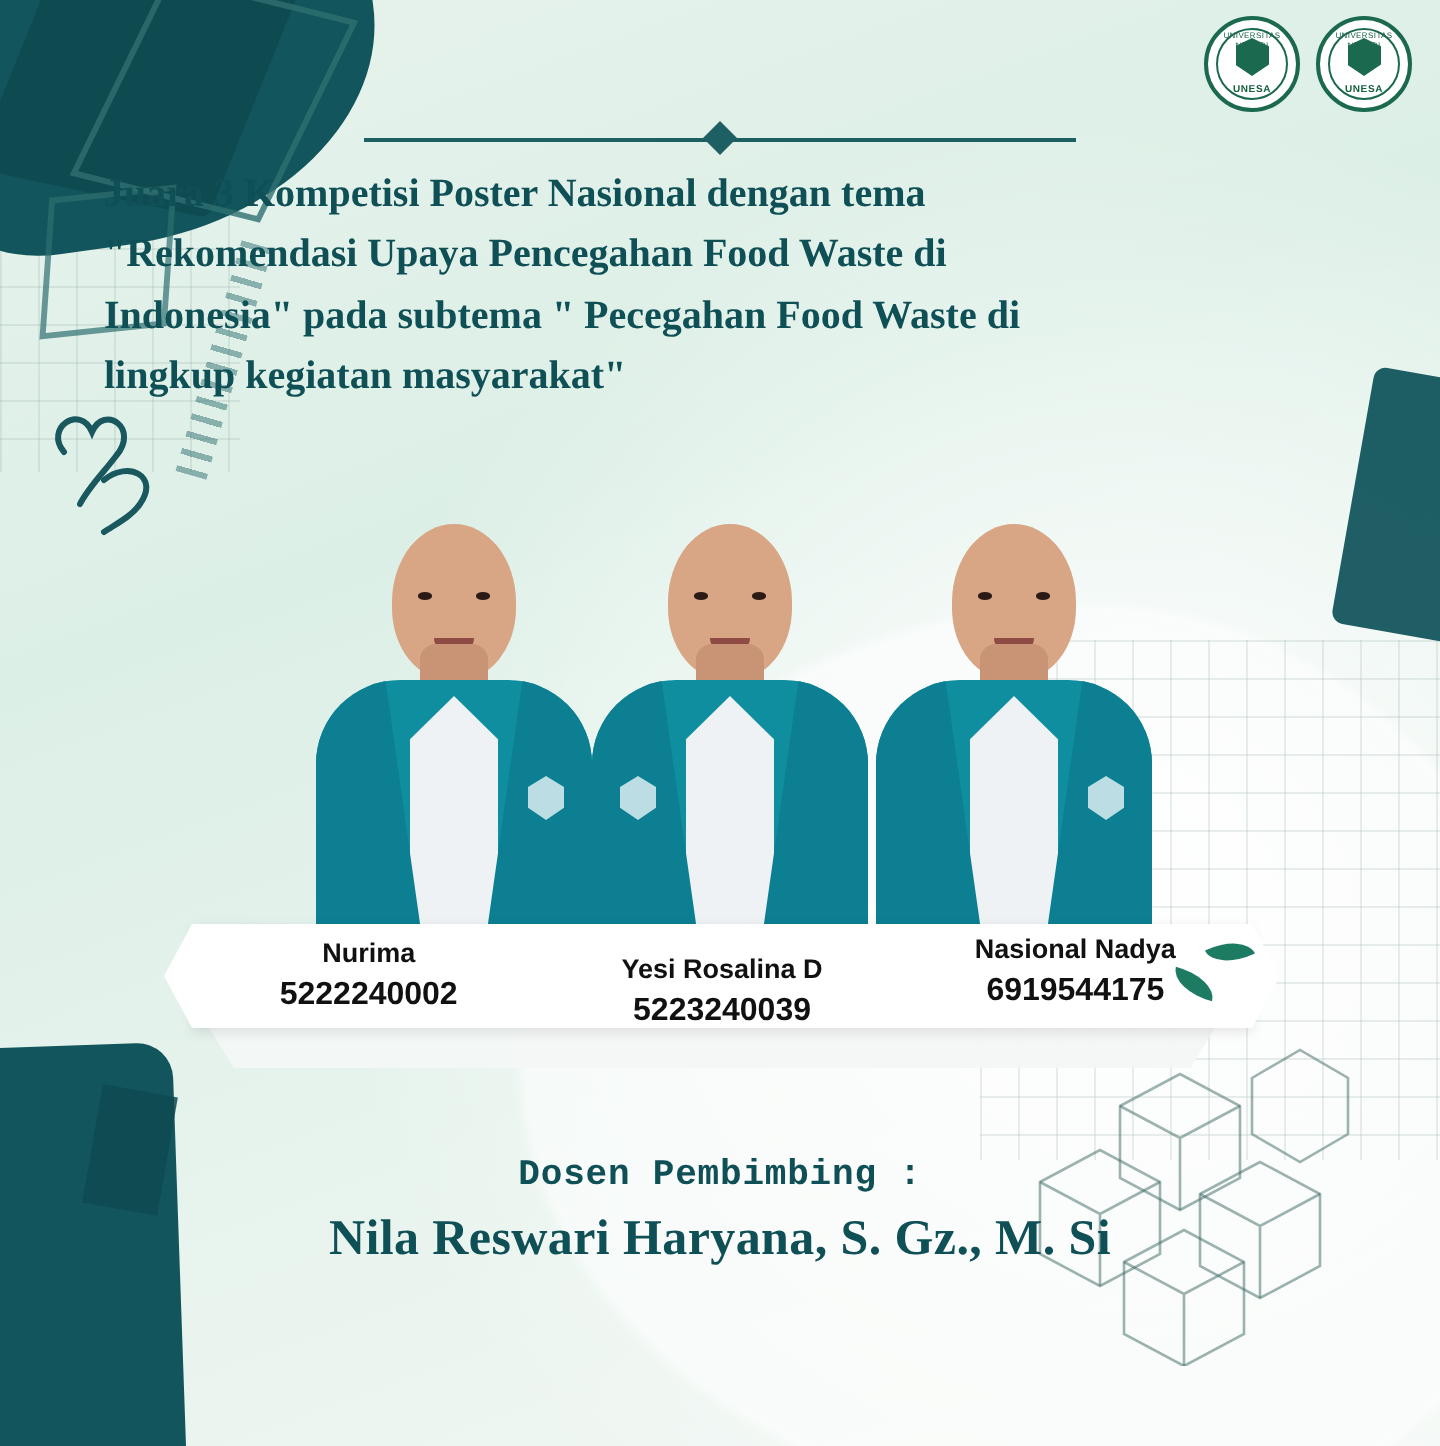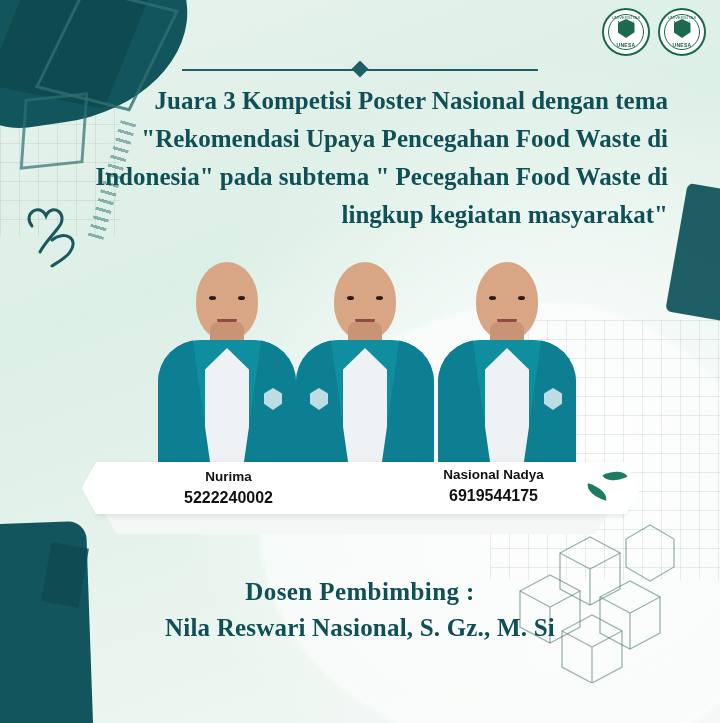"Juara 3 Kompetisi Poster Nasional" .subtitle { font-size: 25px -> 20px; text-align: right -> left }
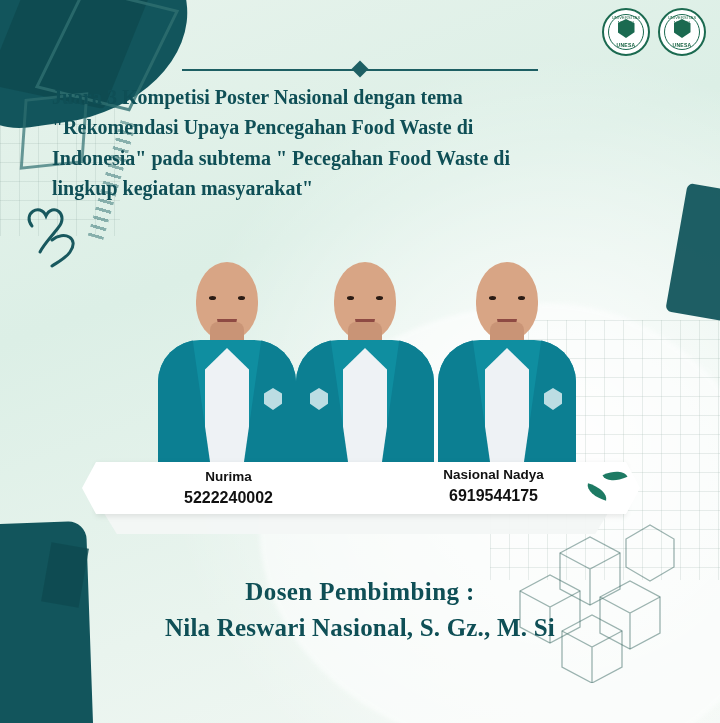"Yesi Rosalina D" div.name-cell { html: none -> <div> <div>Yesi Rosalina D</div> <div>5223240039</div> </div> }
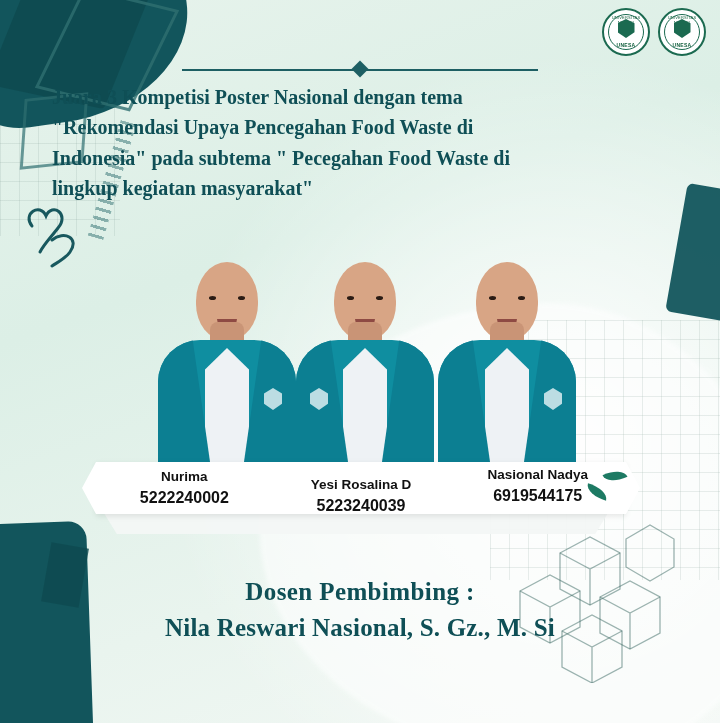"Dosen Pembimbing :" .footer .f1 { font-family: none -> Liberation Mono, monospace; font-size: 25px -> 18px }
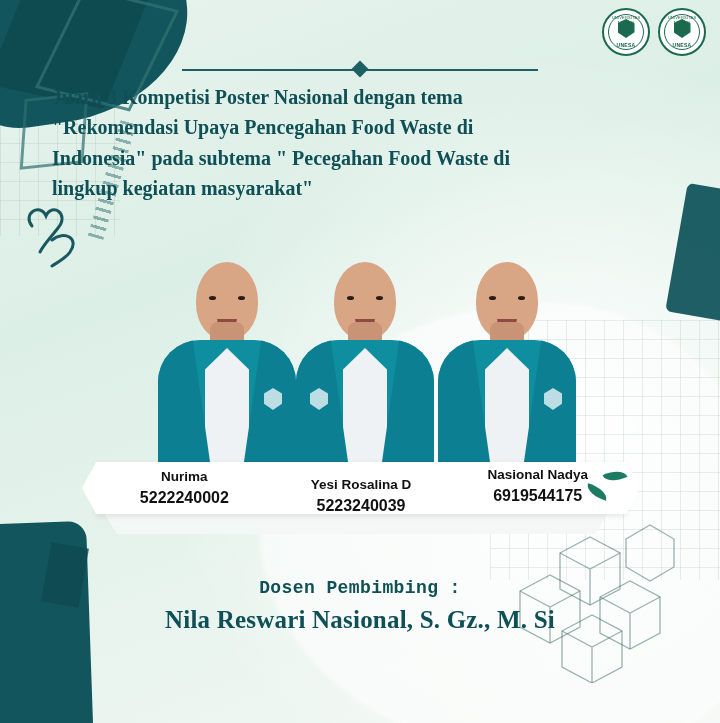"Nila Reswari Nasional, S. Gz.," div.f2 { text: Nasional -> Haryana }
